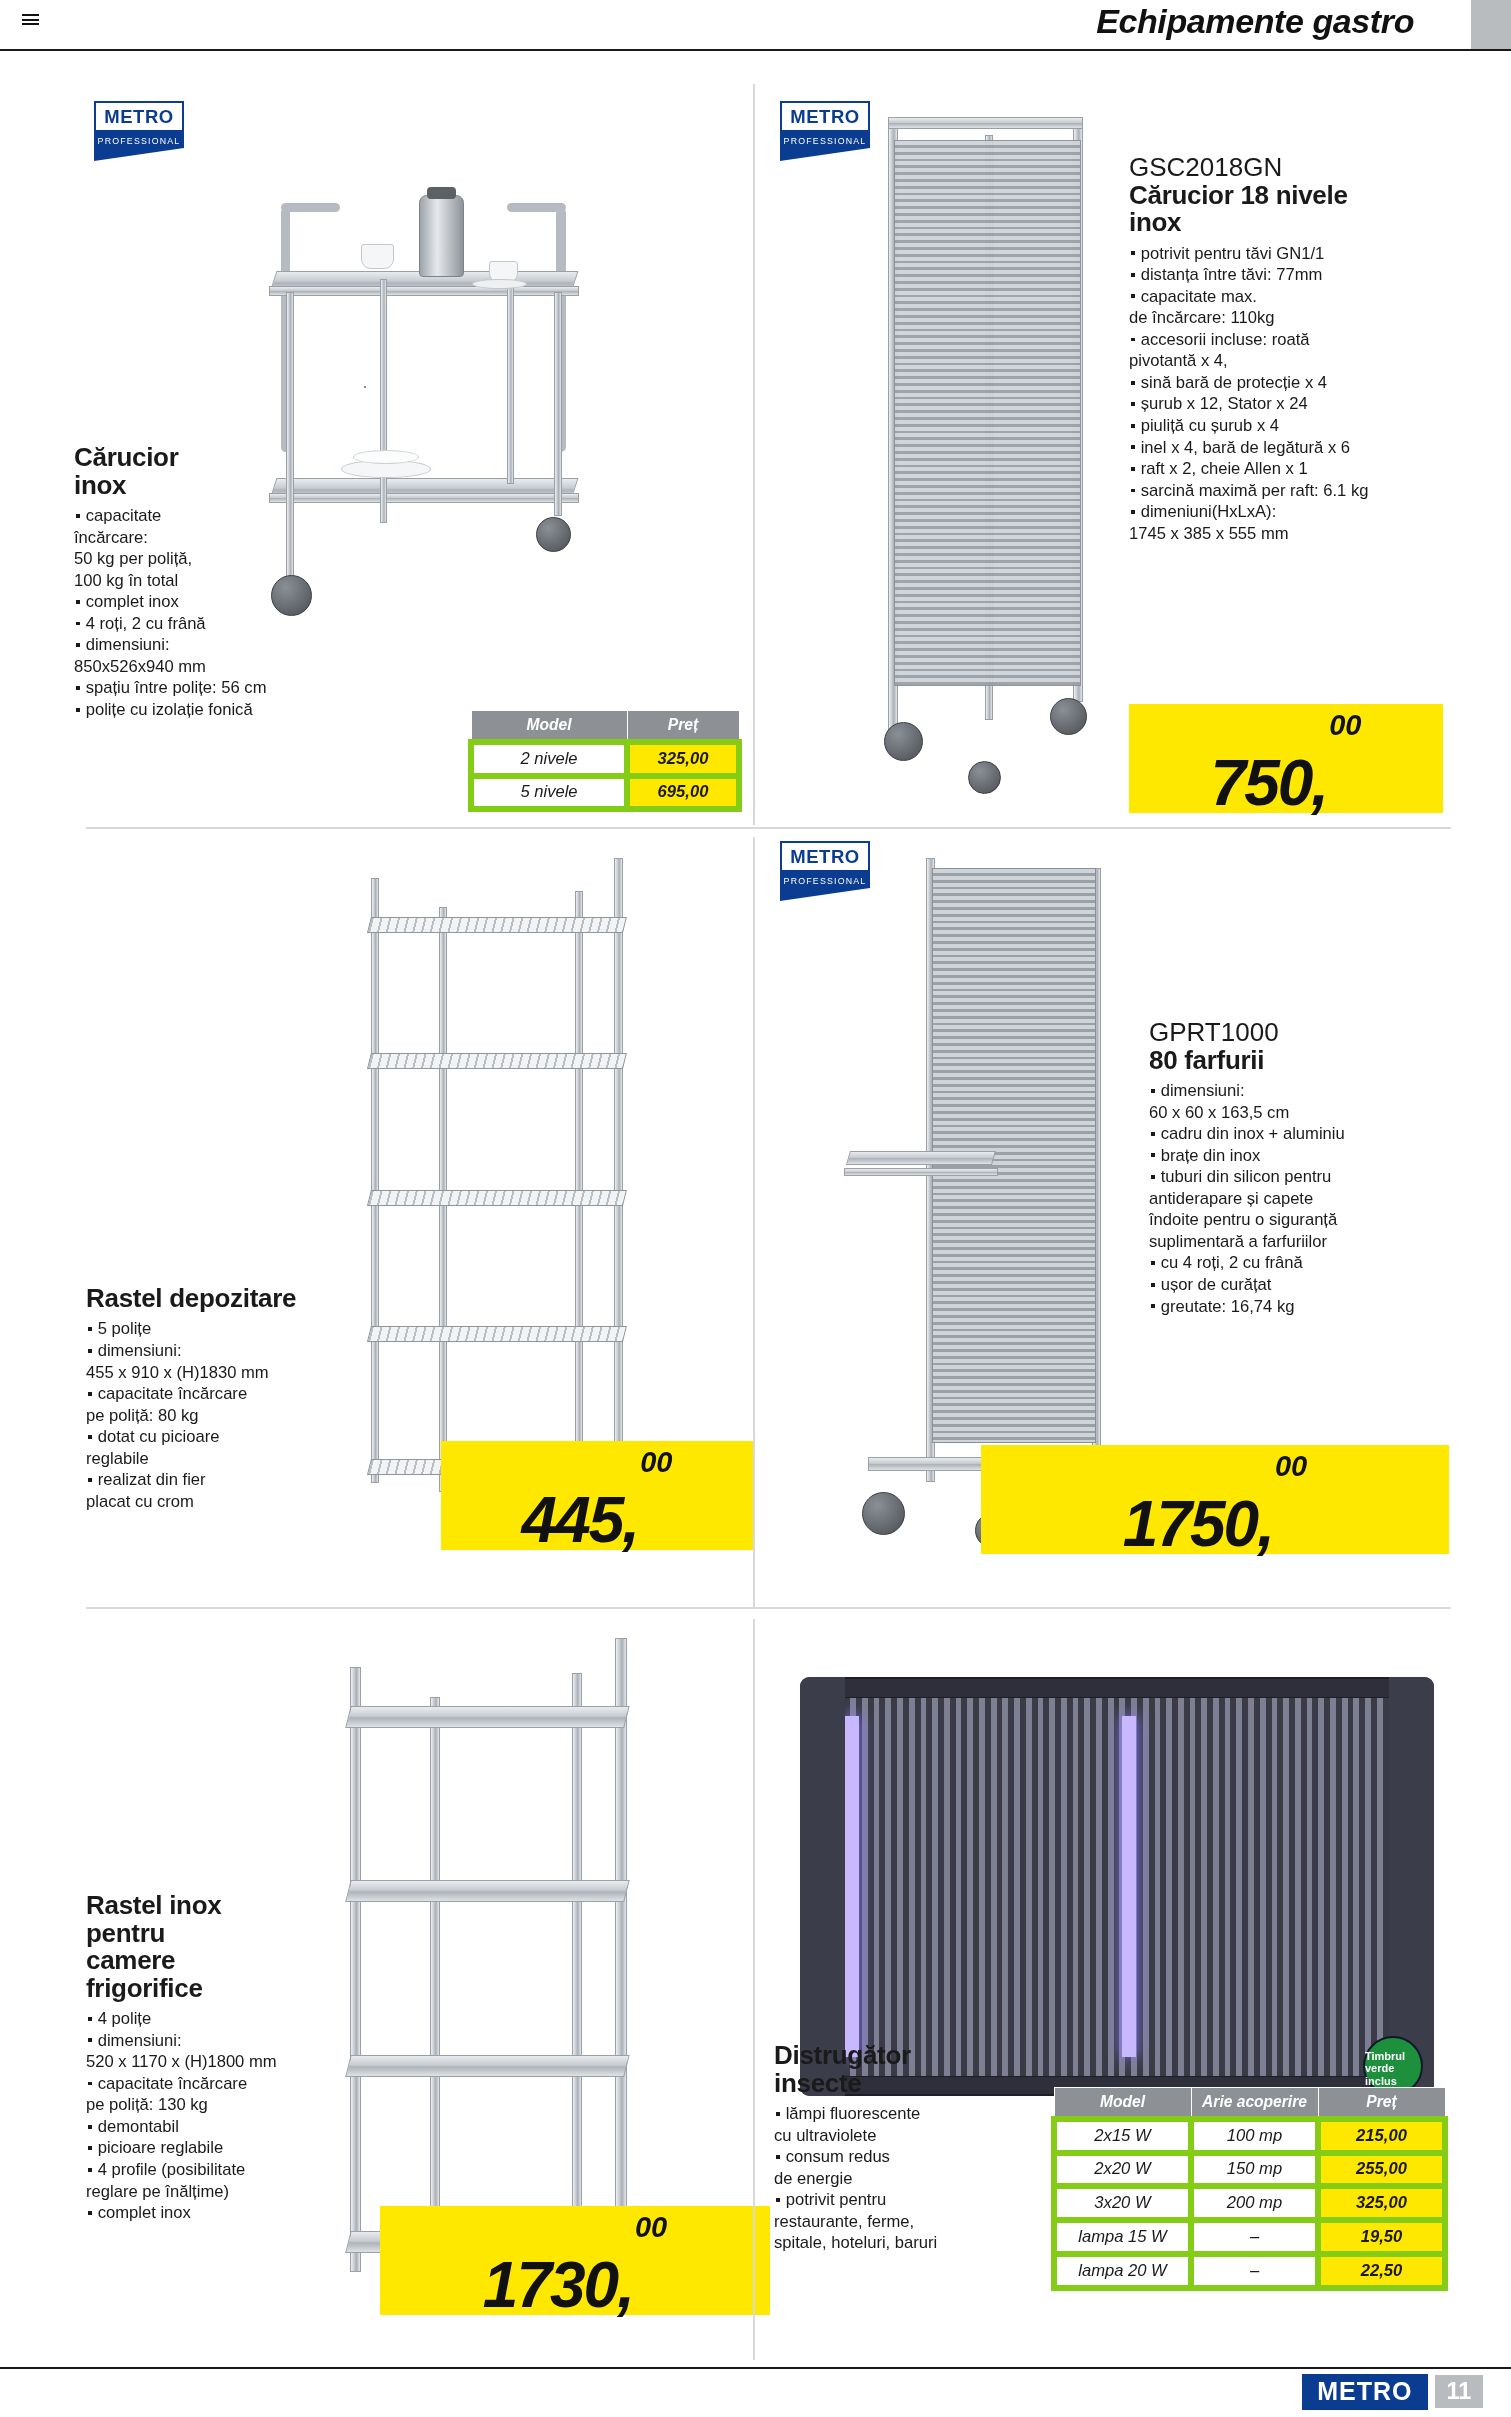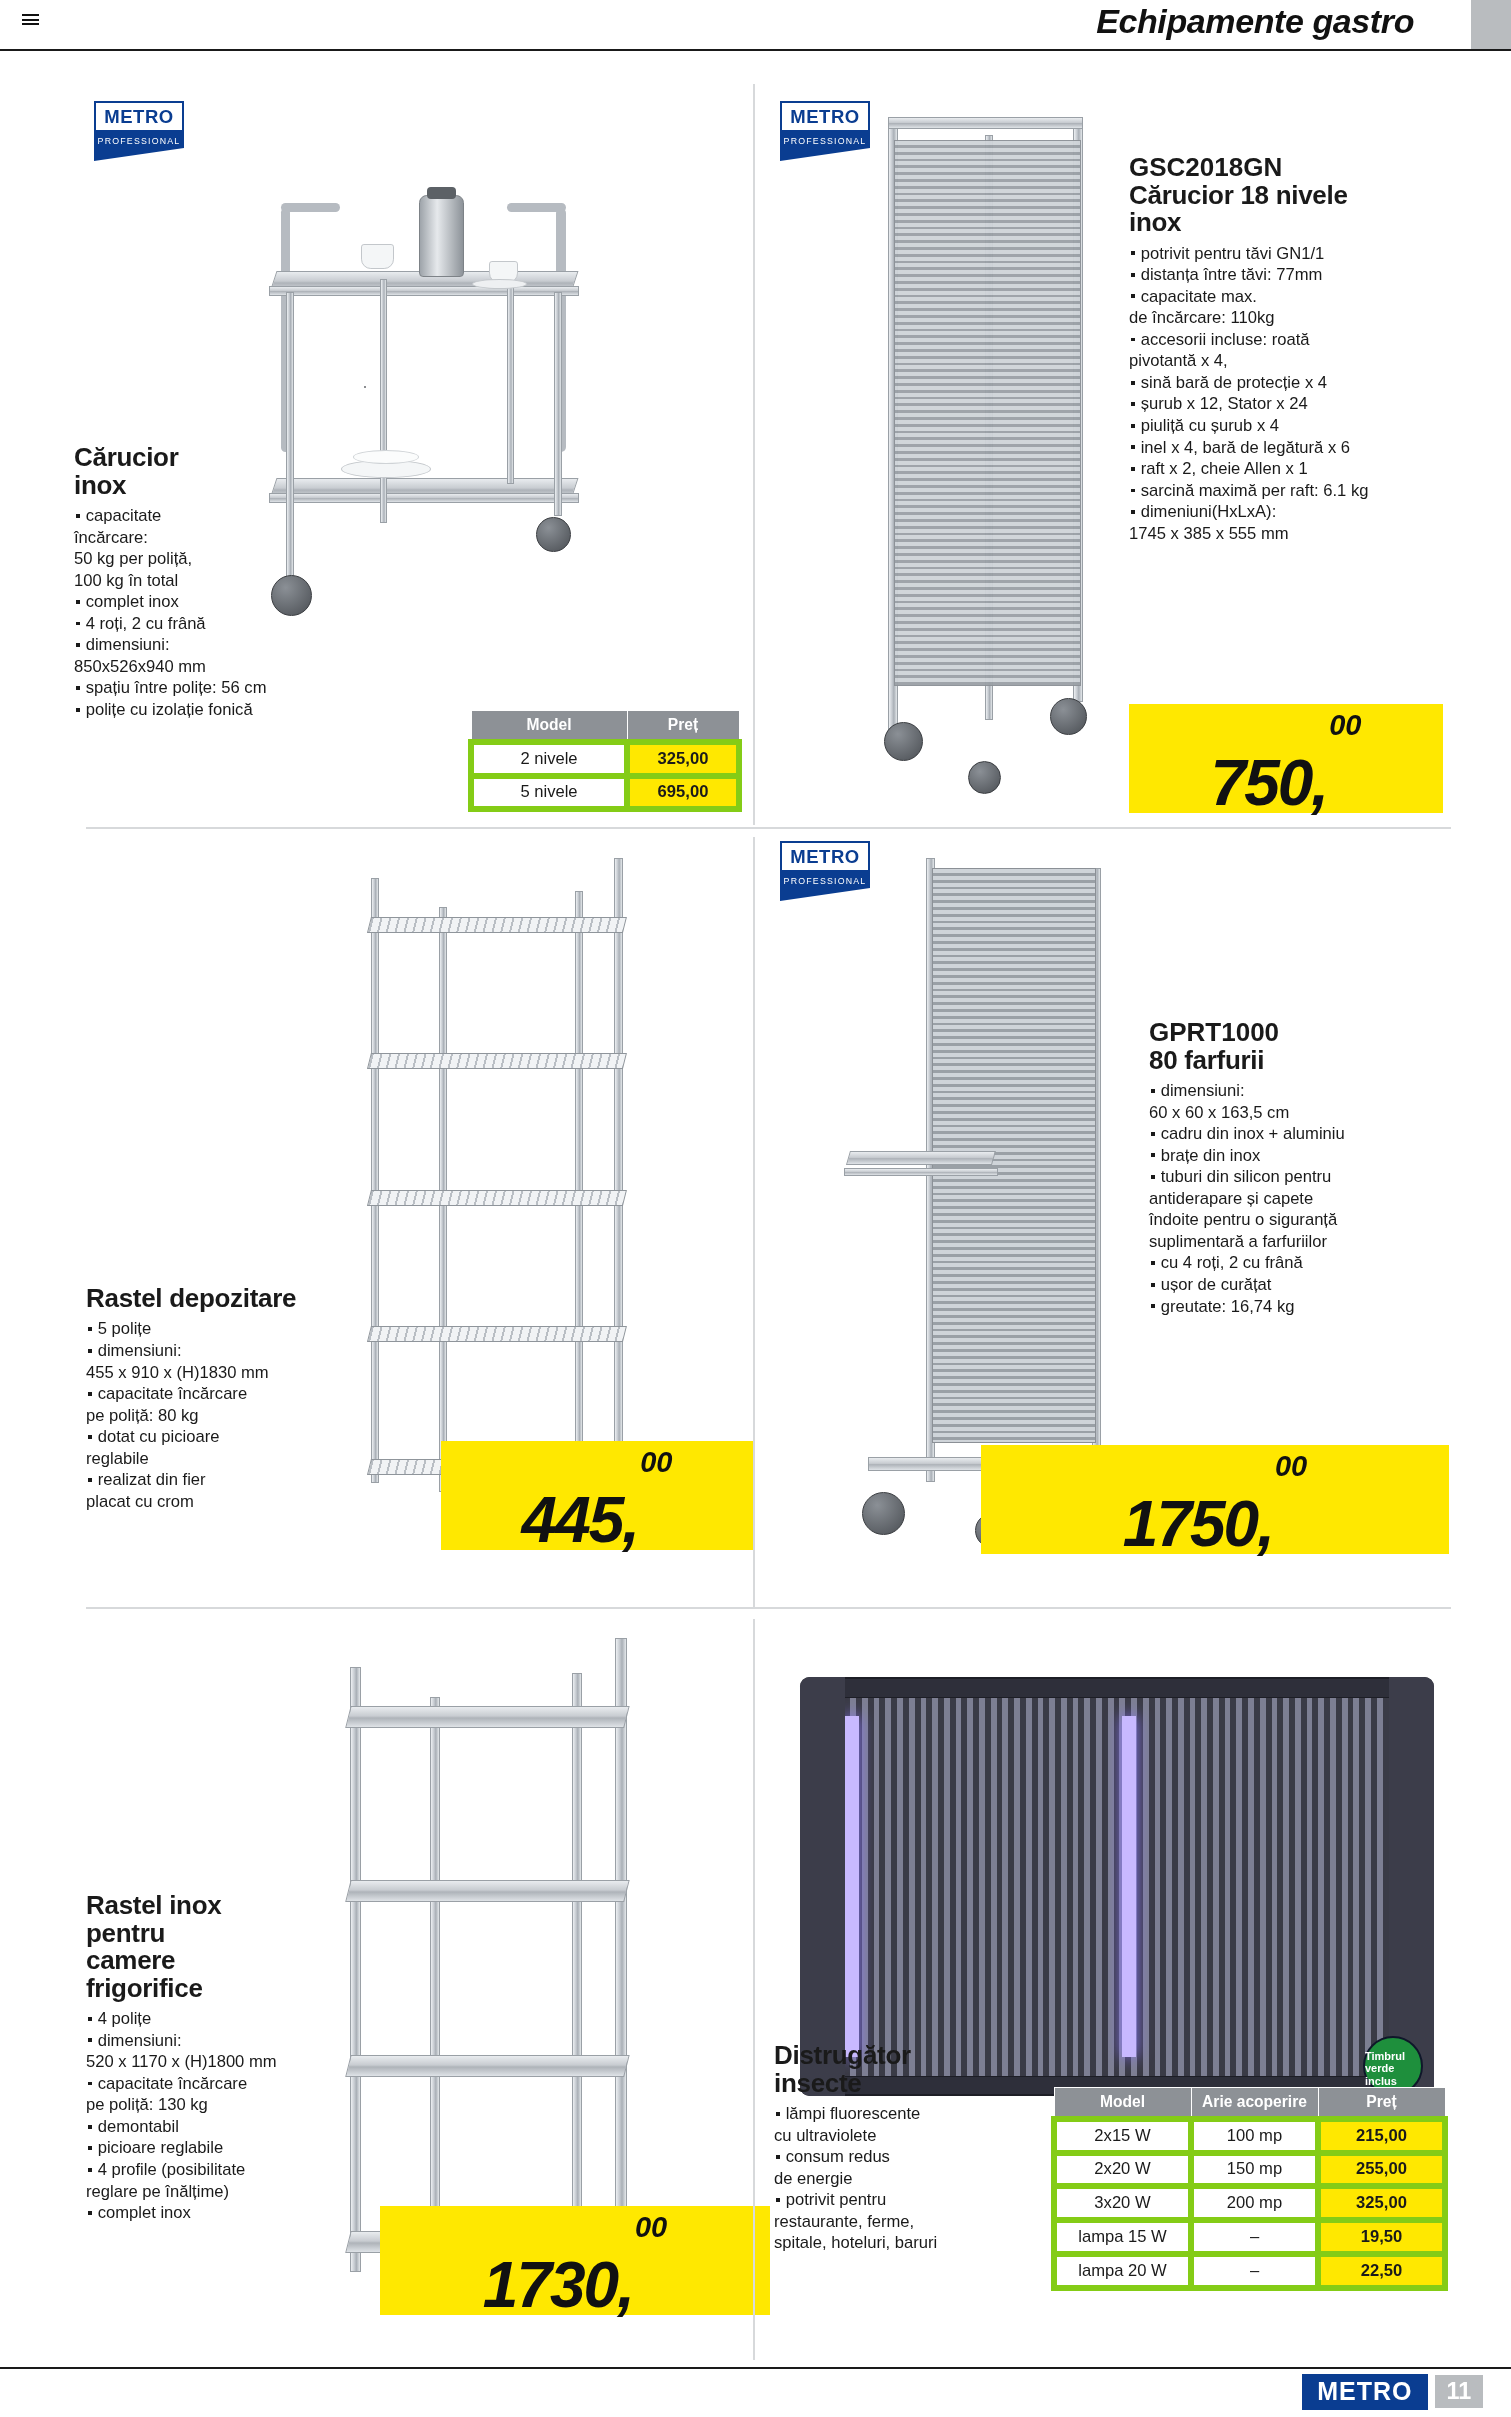"GSC2018GN" .prod-code { font-weight: bold -> normal }
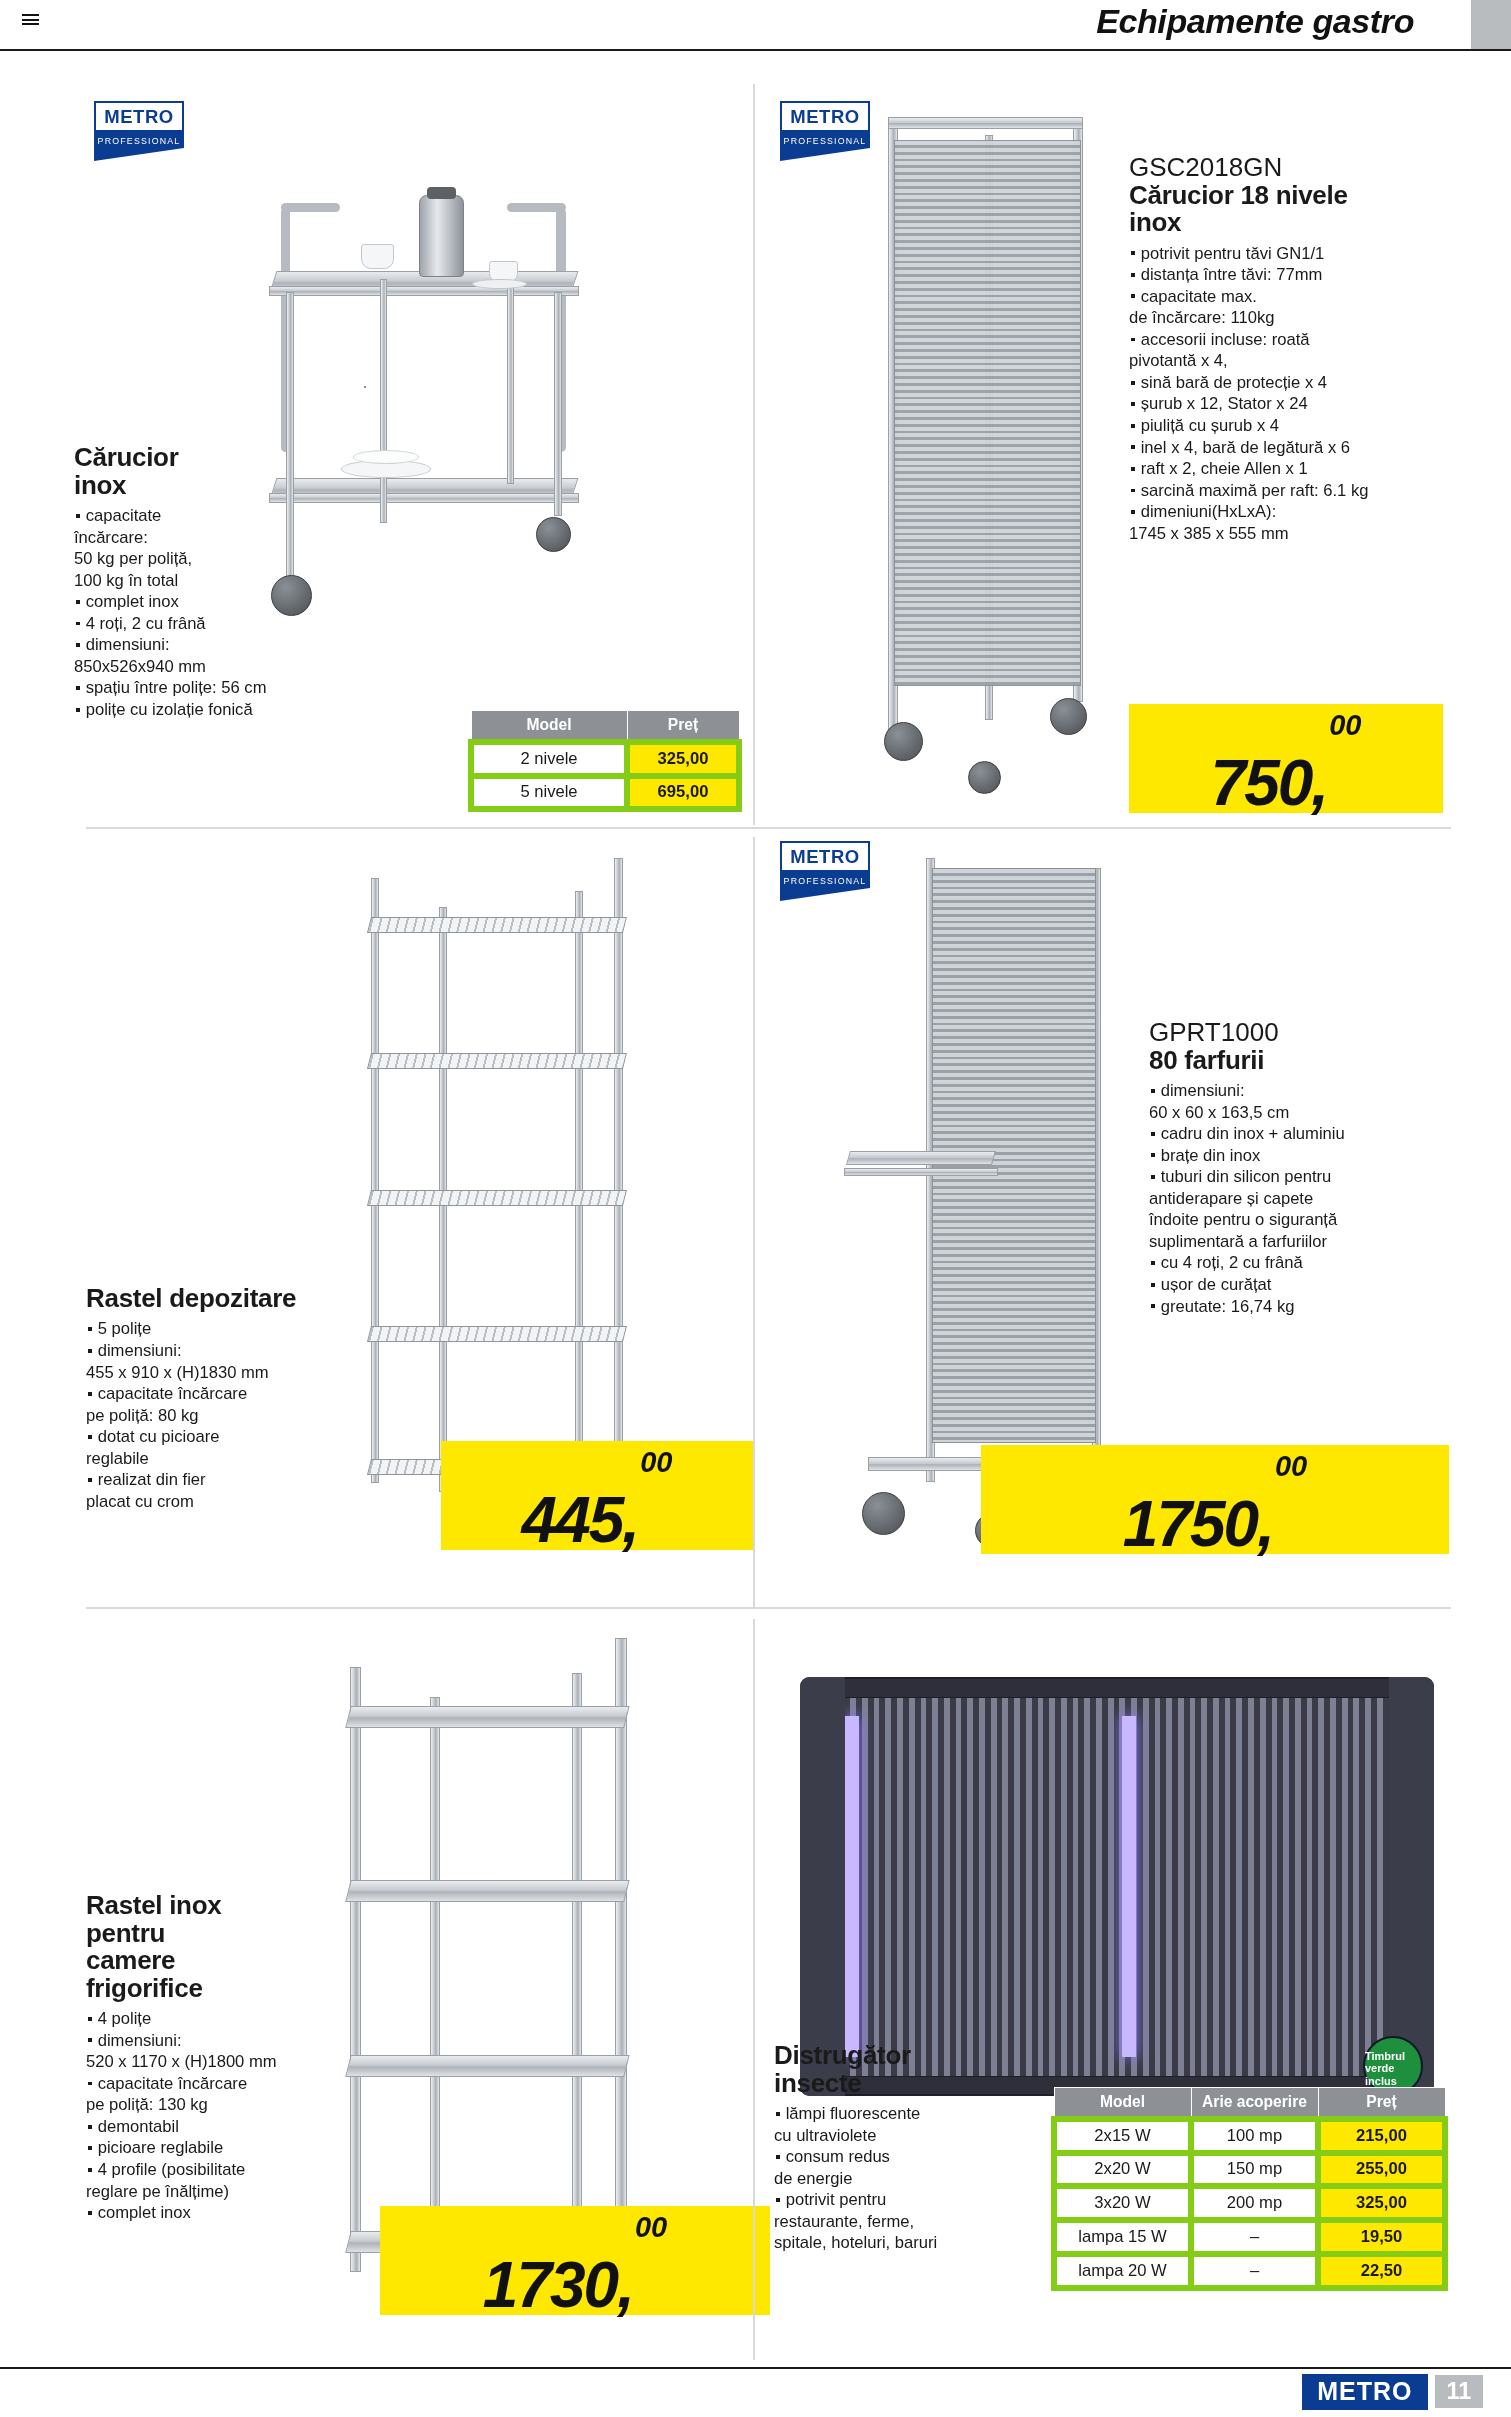"Model" table.ptable { font-style: none -> italic }
